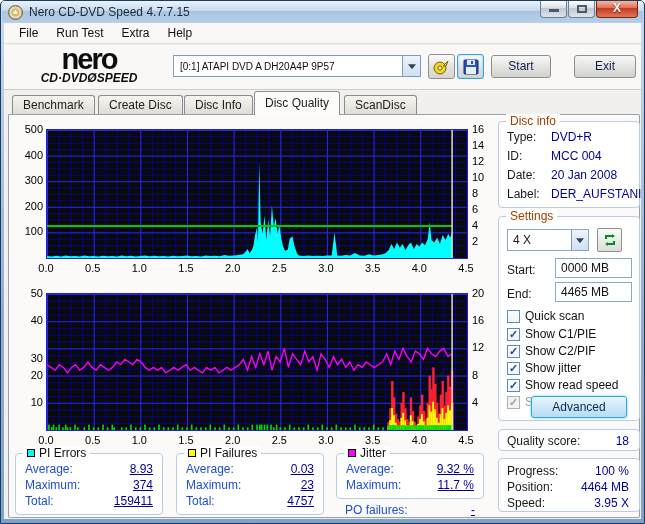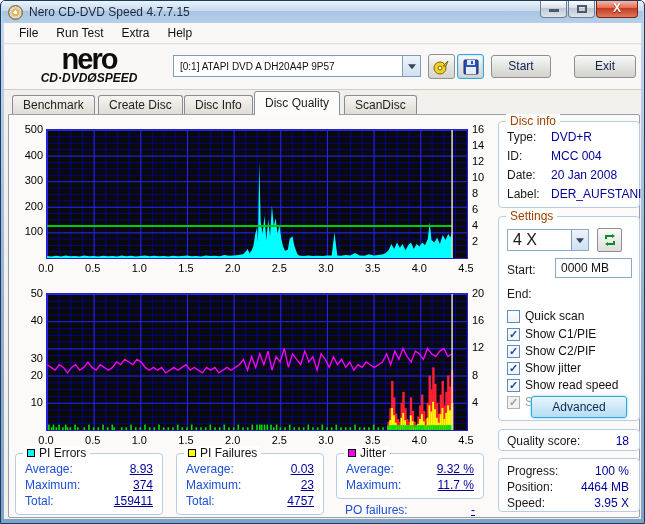"4 X" .combo-sm .txt { font-size: 16px -> 12px }
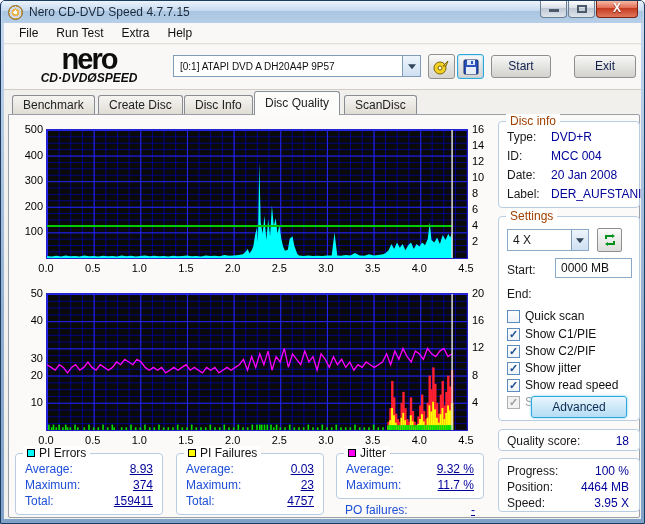"4465 MB" div.field { html: none -> <div>4465 MB</div> }
